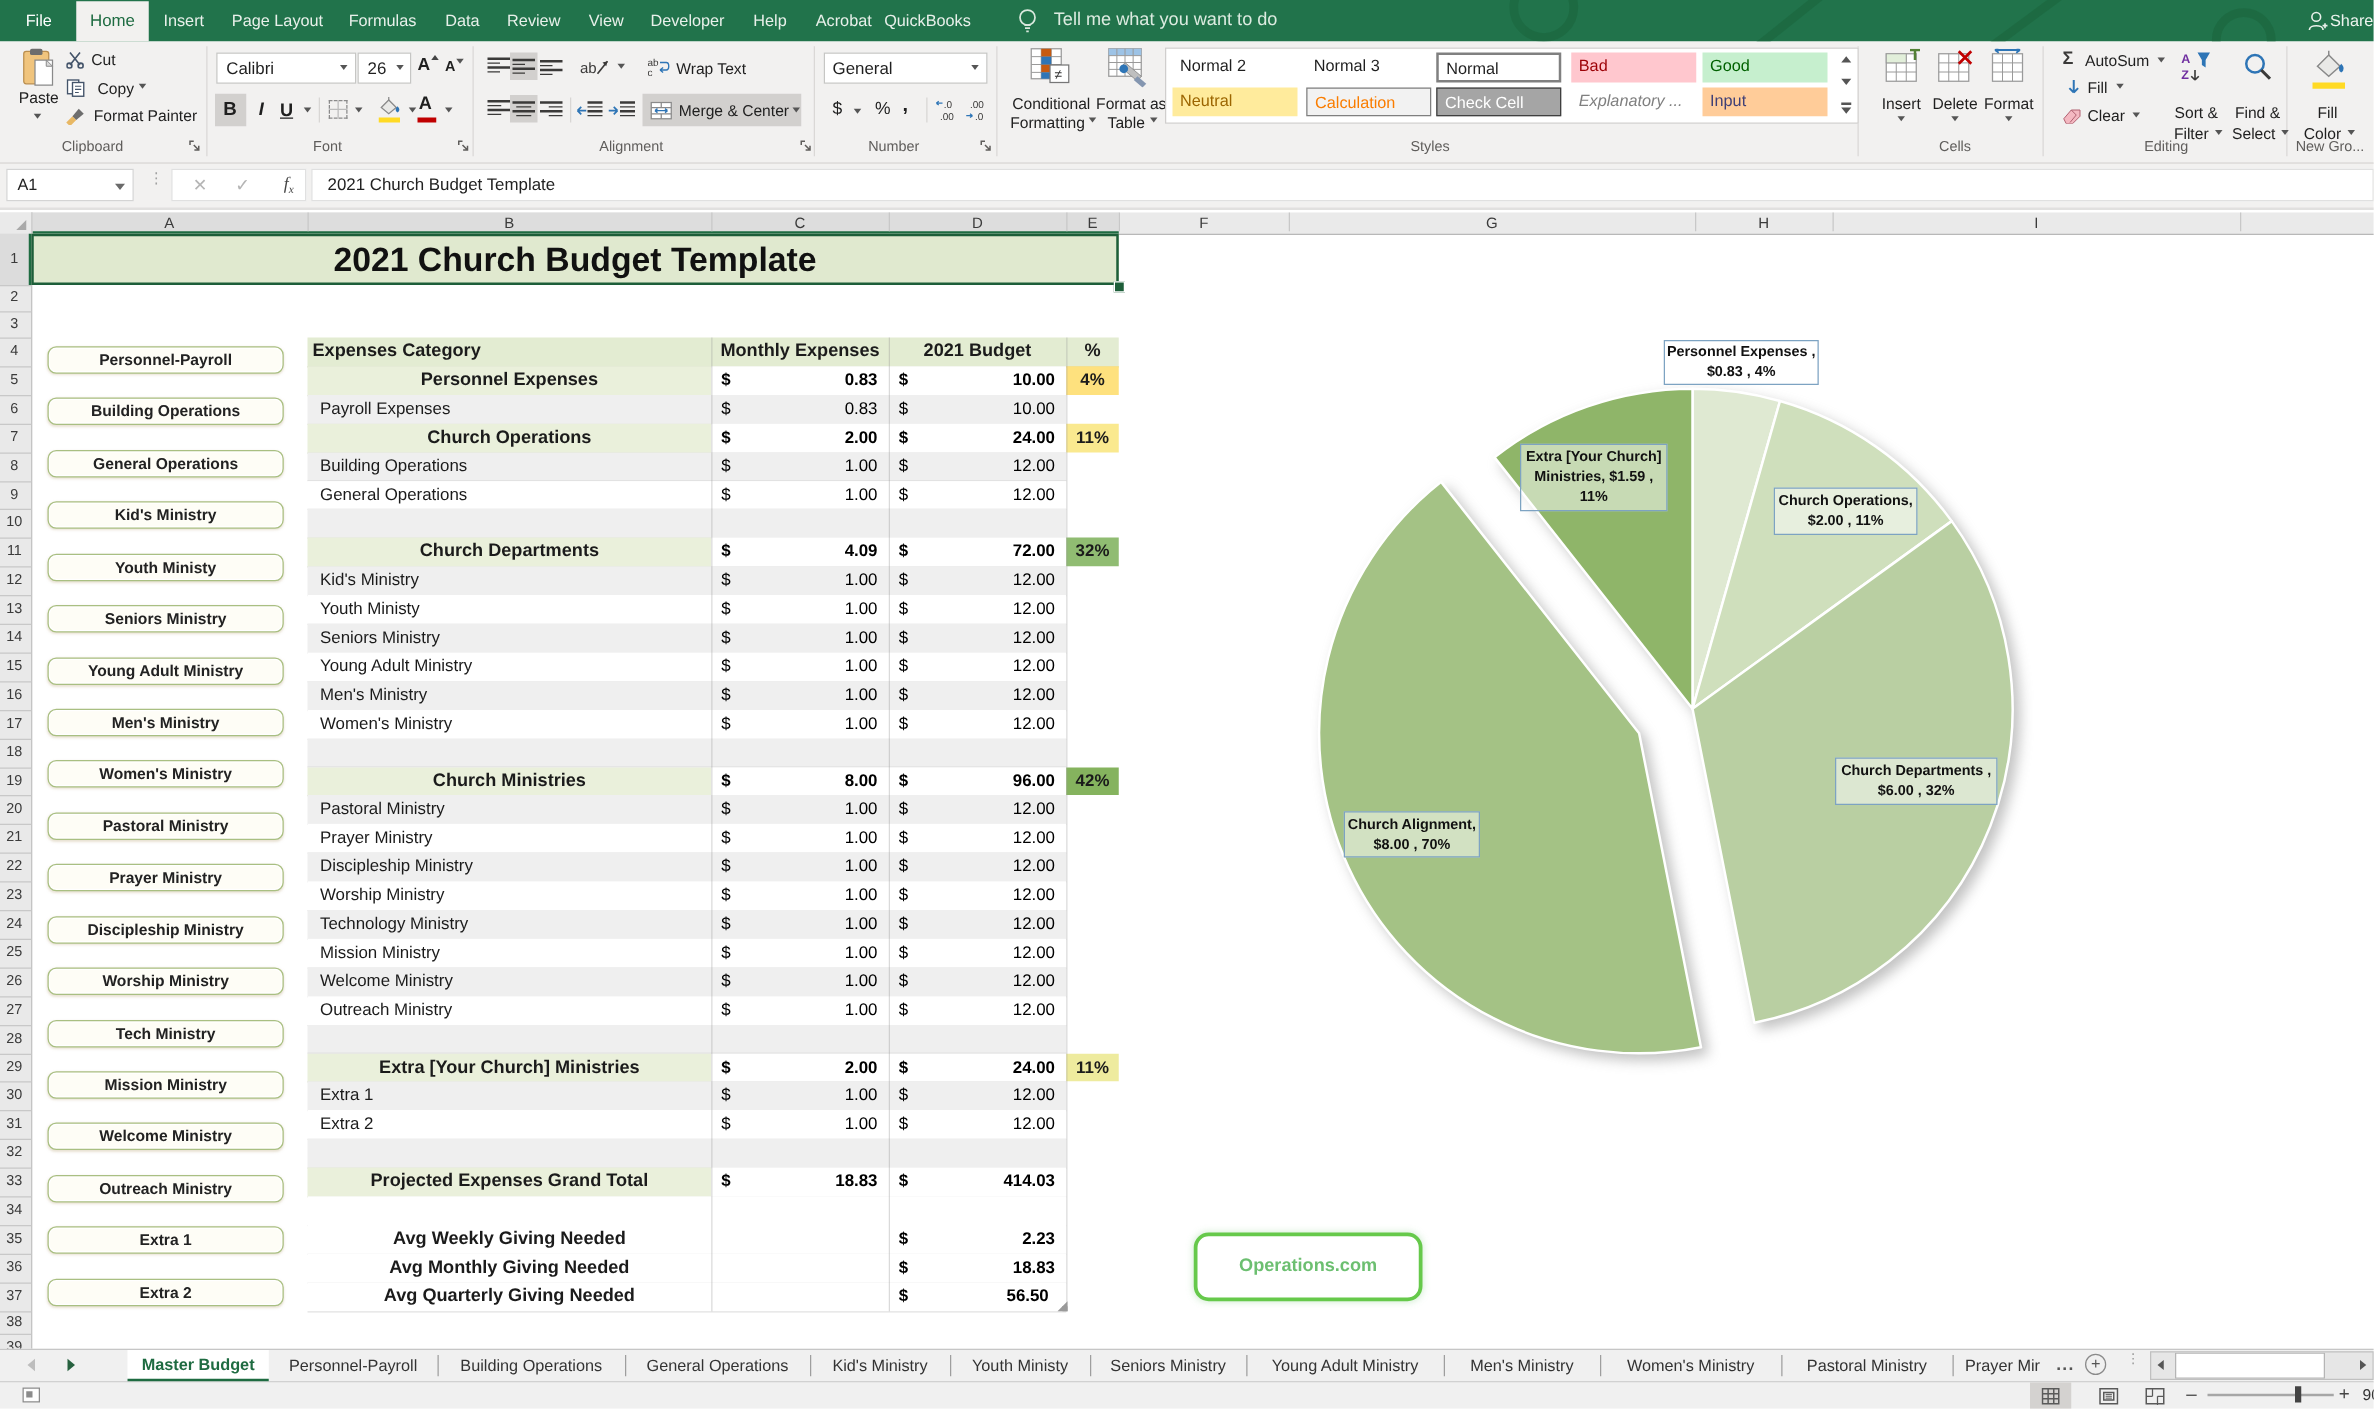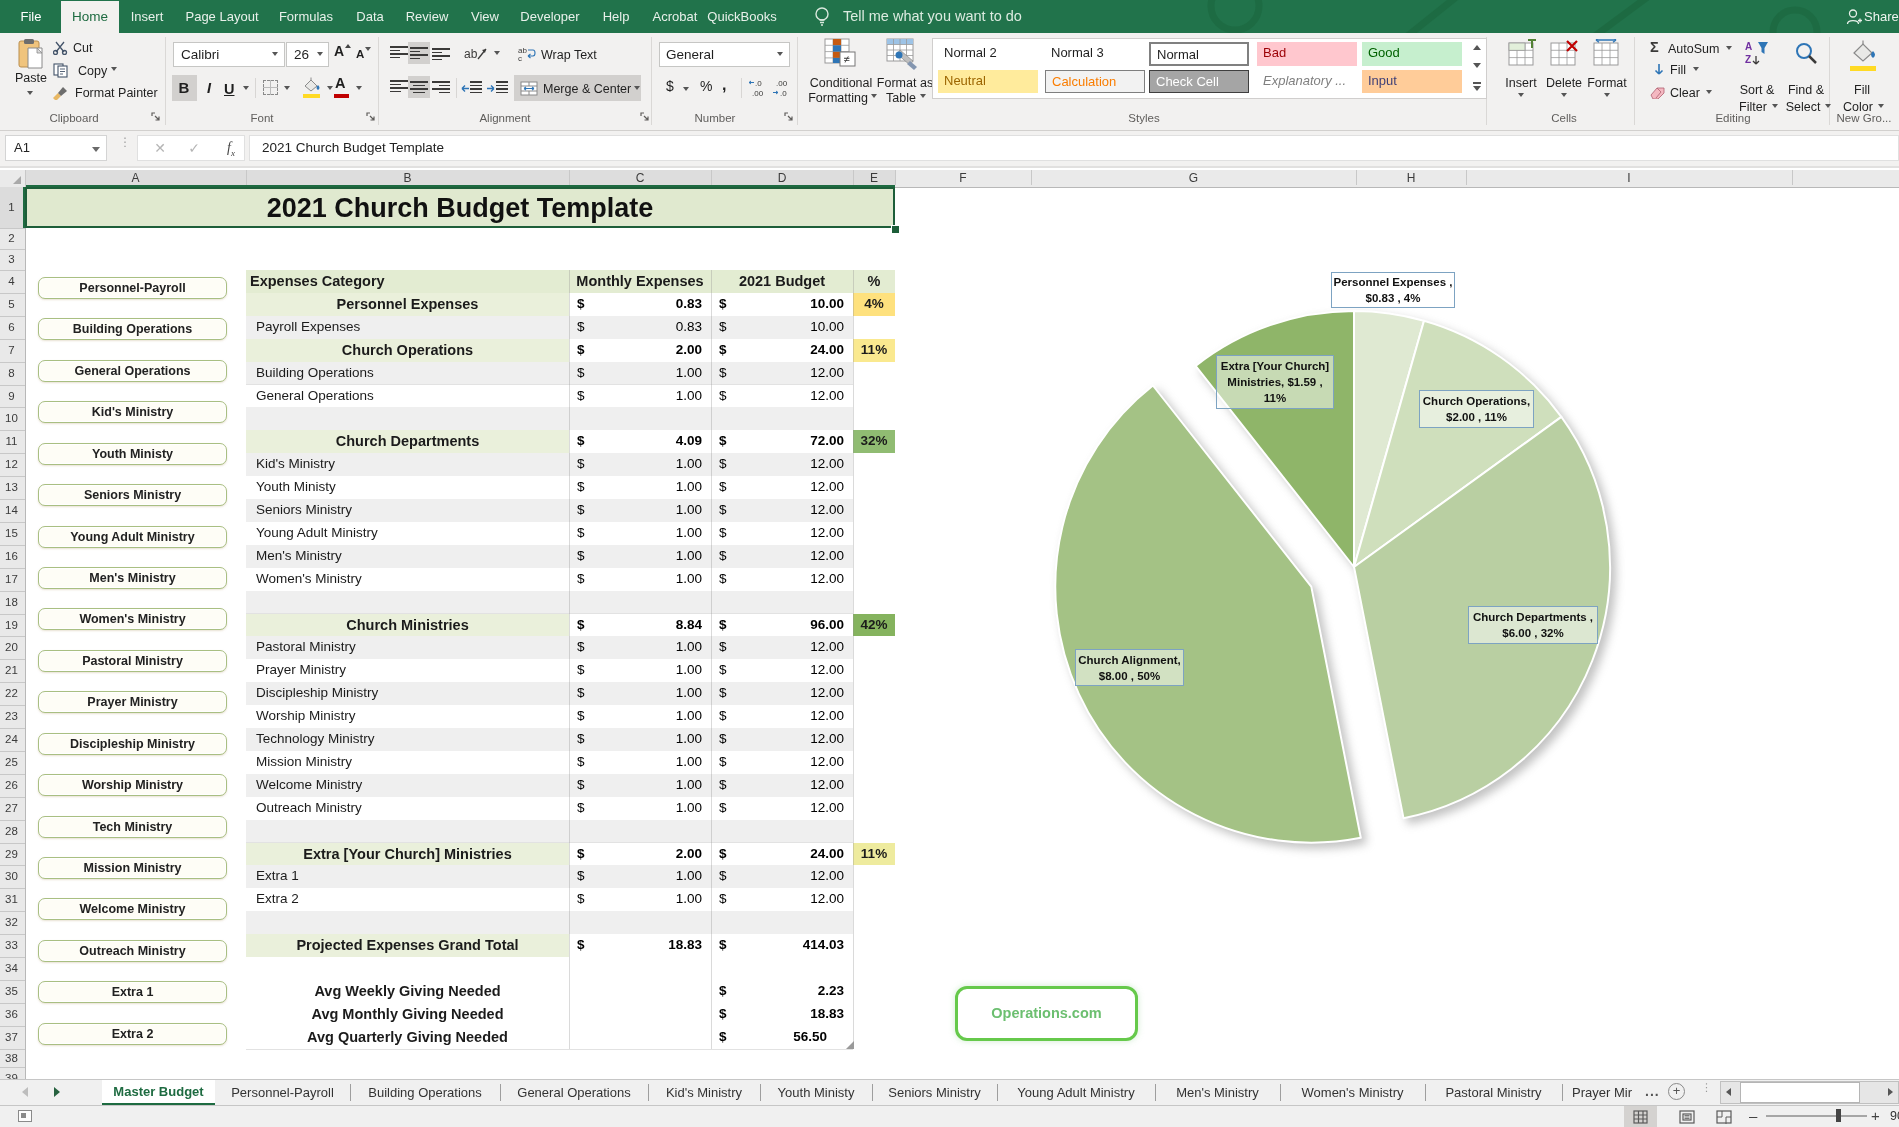"8.84" span { text: 8.84 -> 8.00 }
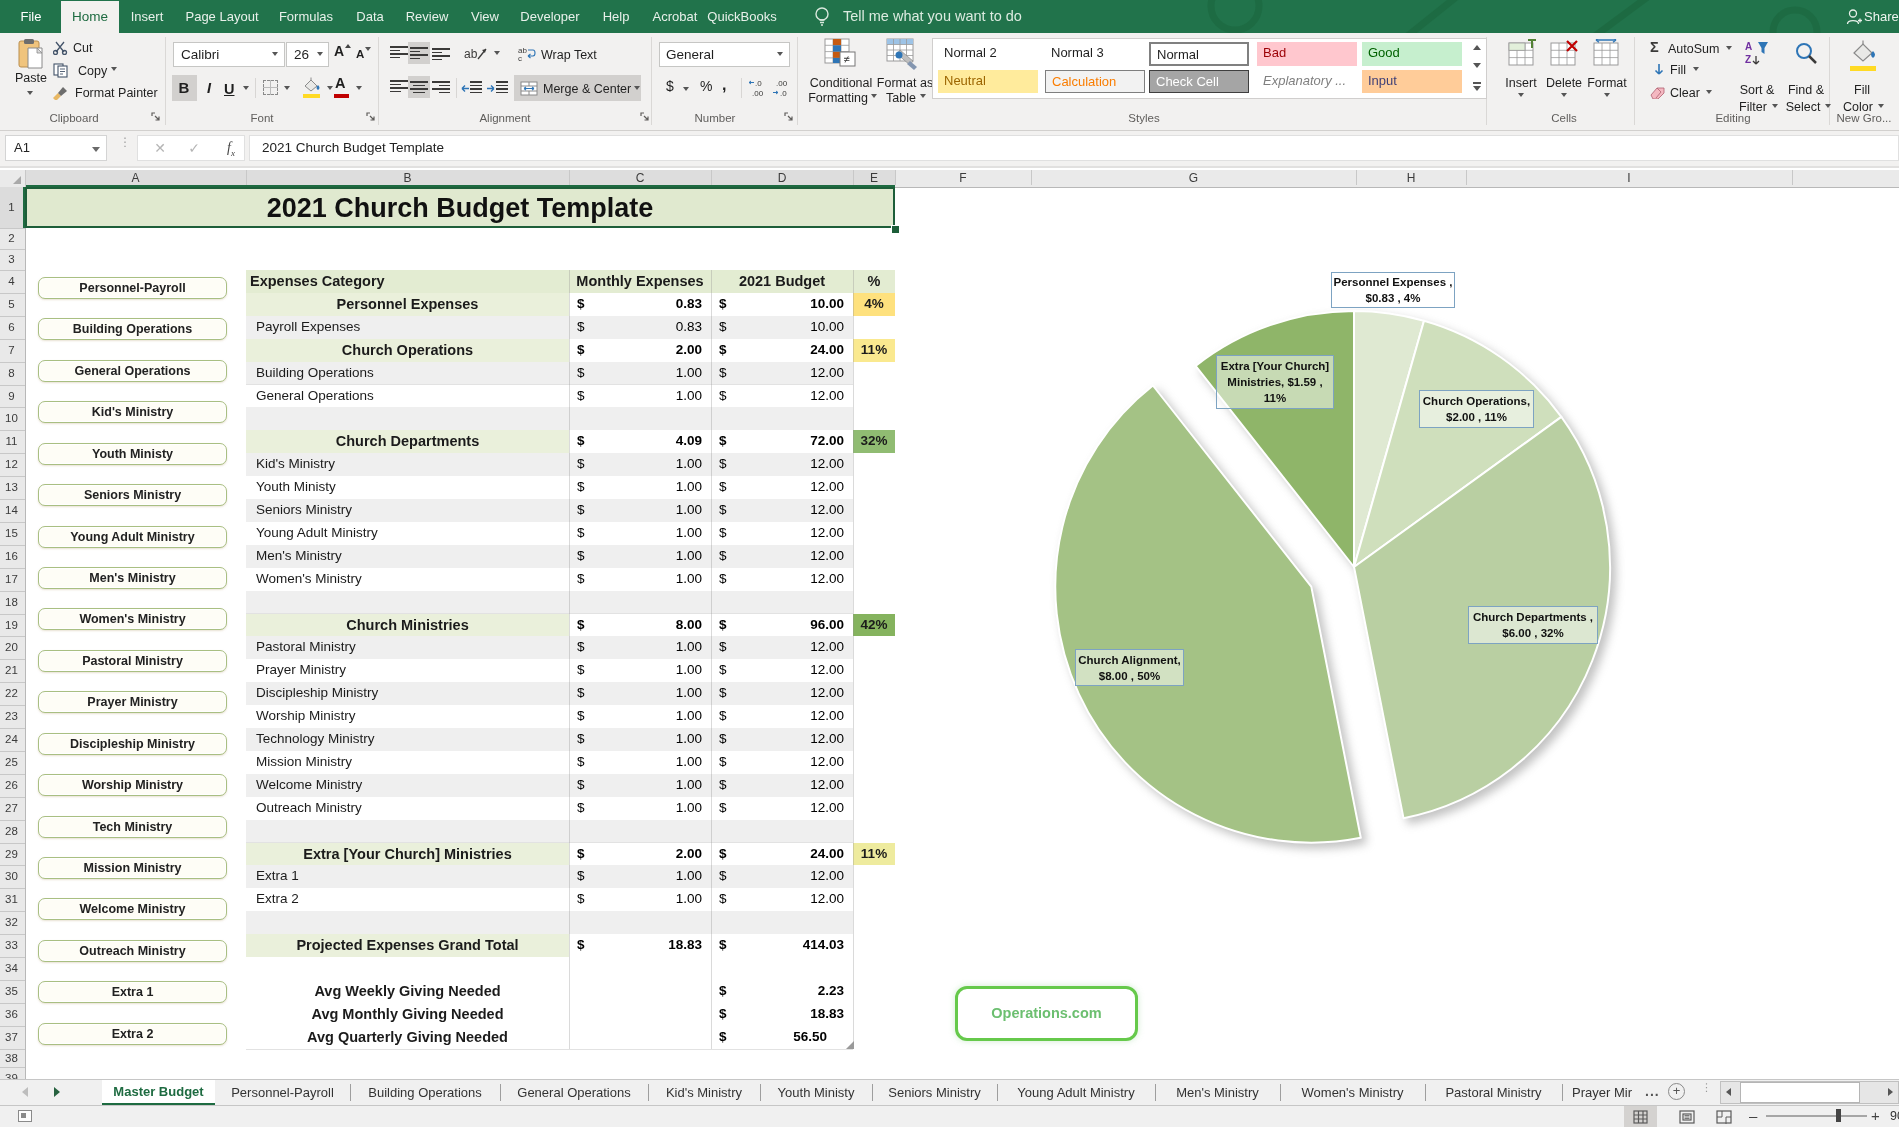"$8.00 , 50%" div { text: 50% -> 70% }
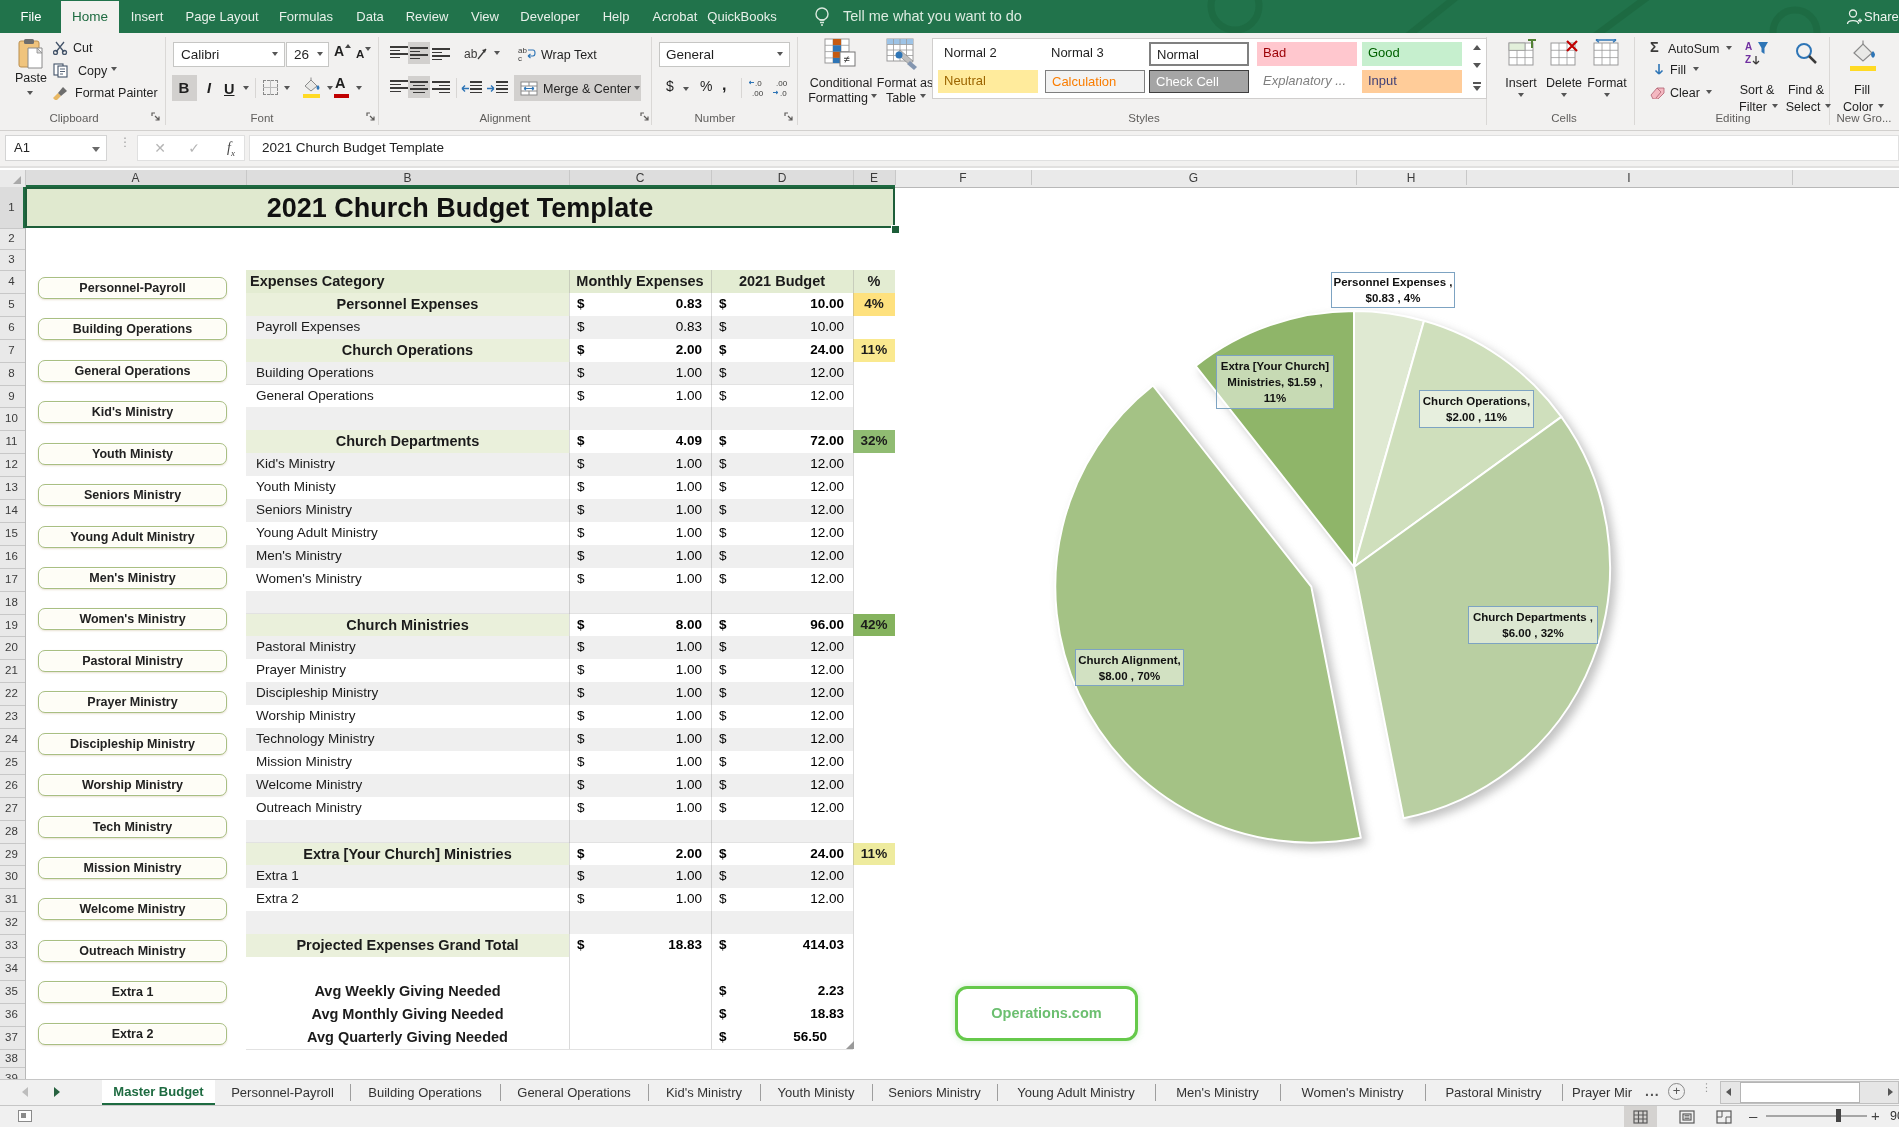"56.50" span { right: 26px -> 14px }
